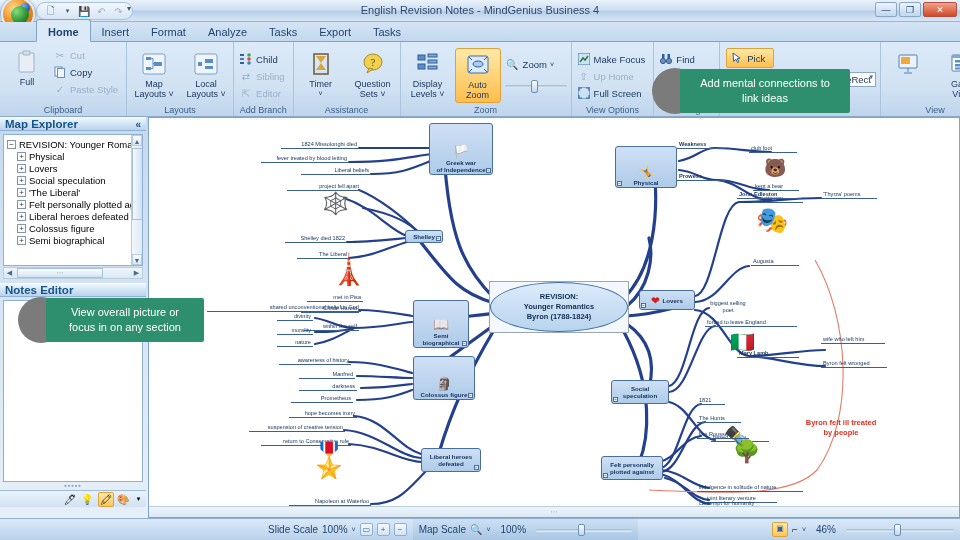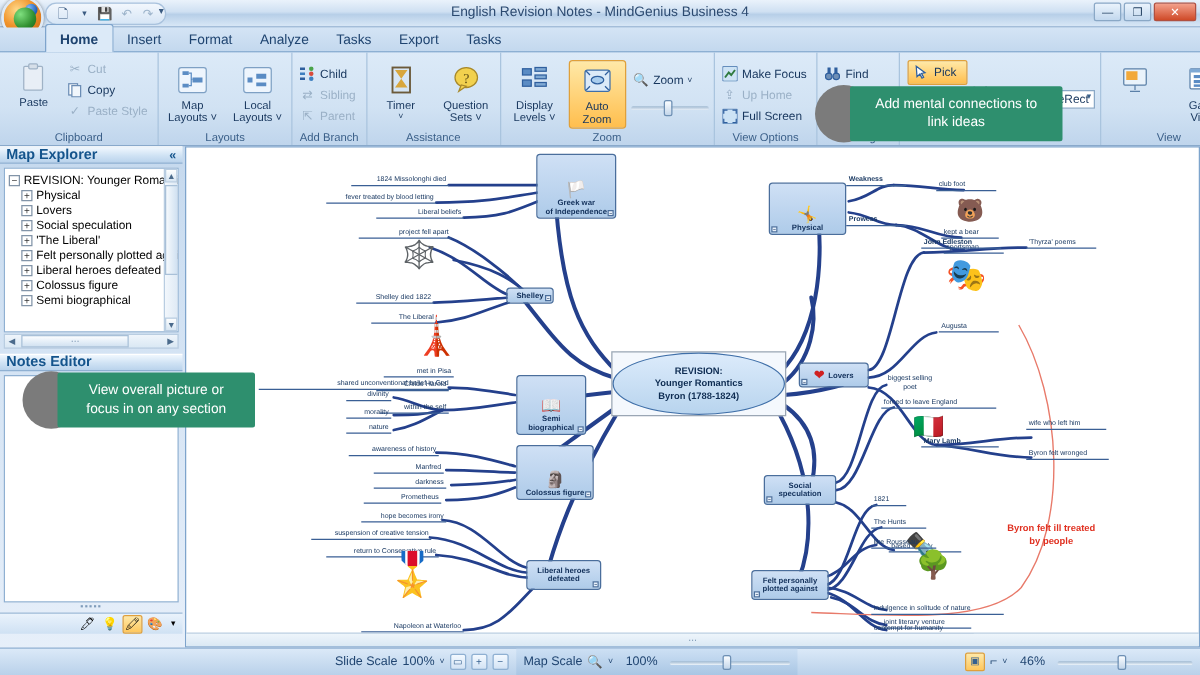"Paste" span { text: Paste -> Full }
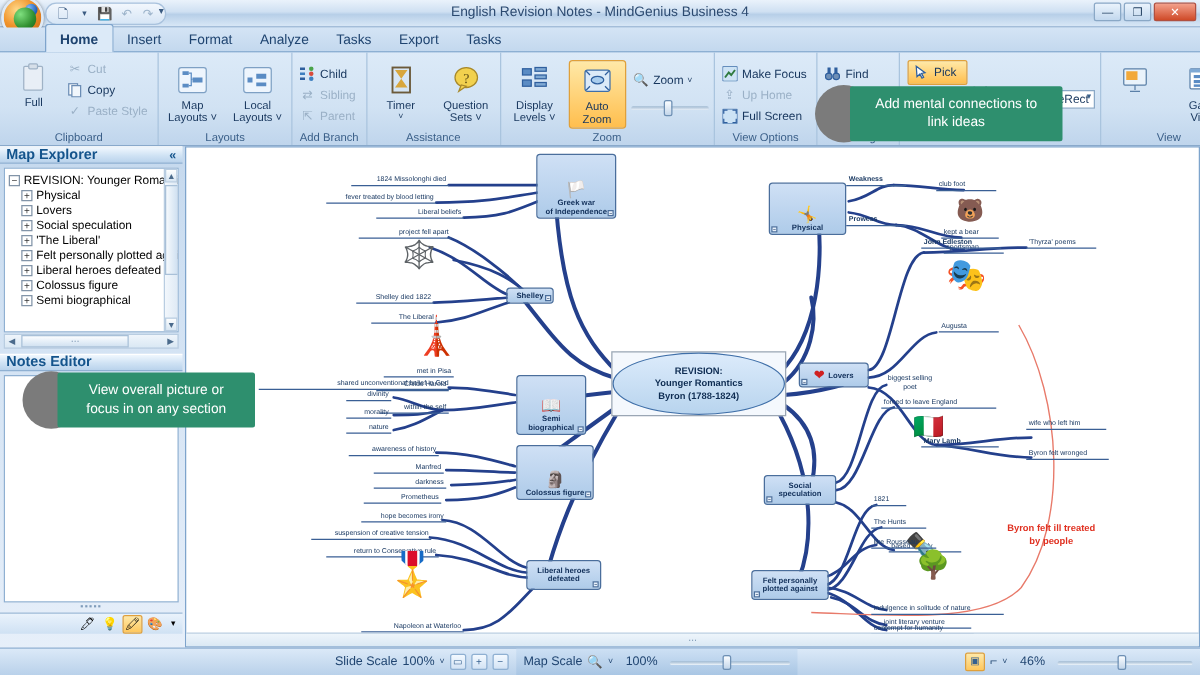"Parent" span { text: Parent -> Editor }
